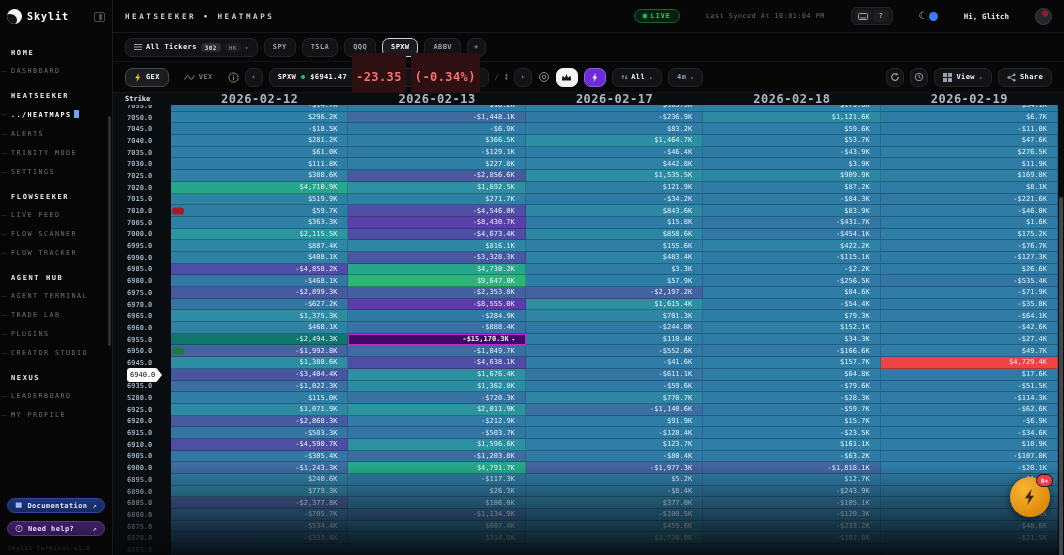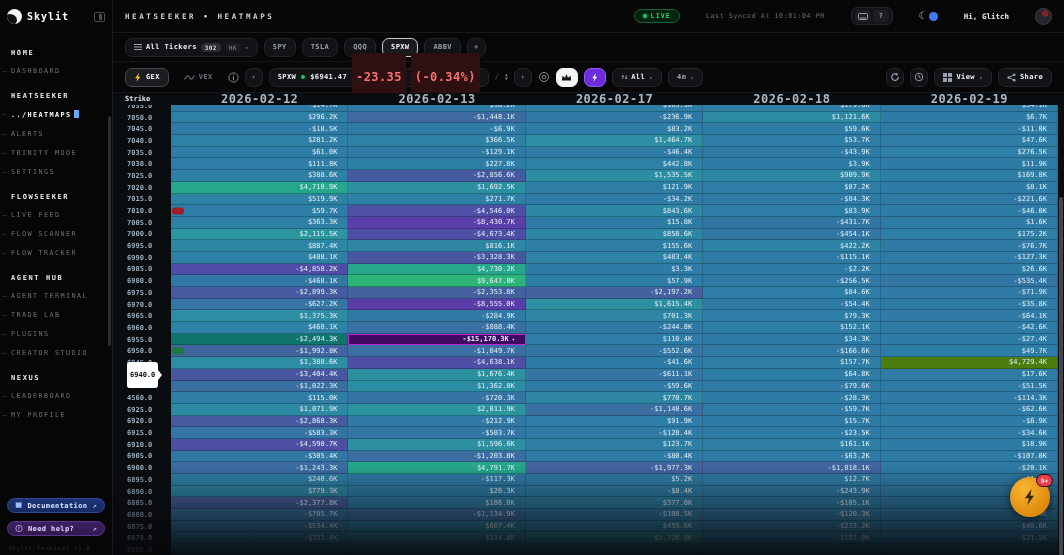"$4,729.4K" div.hm-cell { background: #4d7c0f -> #ef4444 }
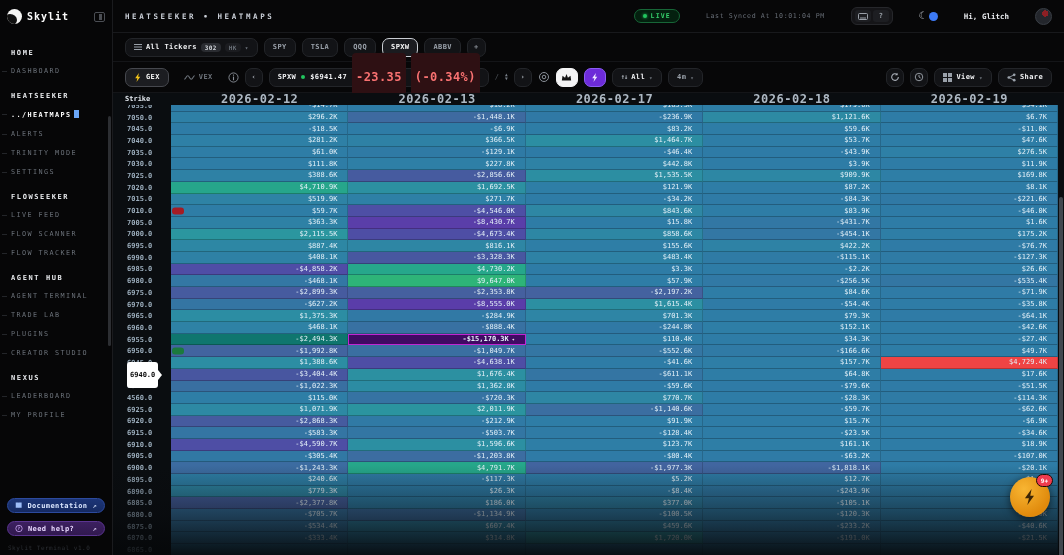"6940.0" .price-pill-strike { font-weight: bold -> normal; height: 26px -> 14px }
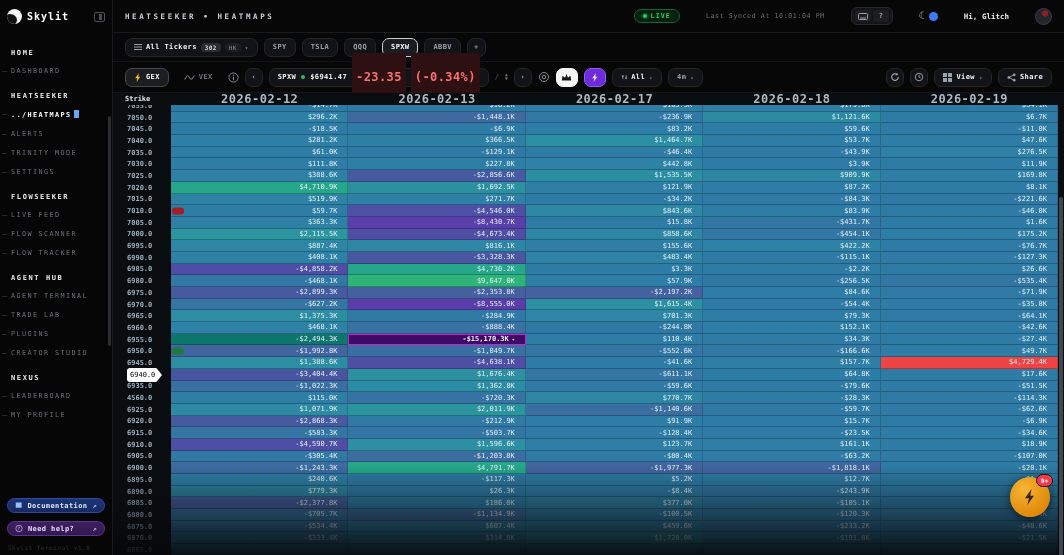"4560.0" div.strike-cell { text: 4560.0 -> 5280.0 }
